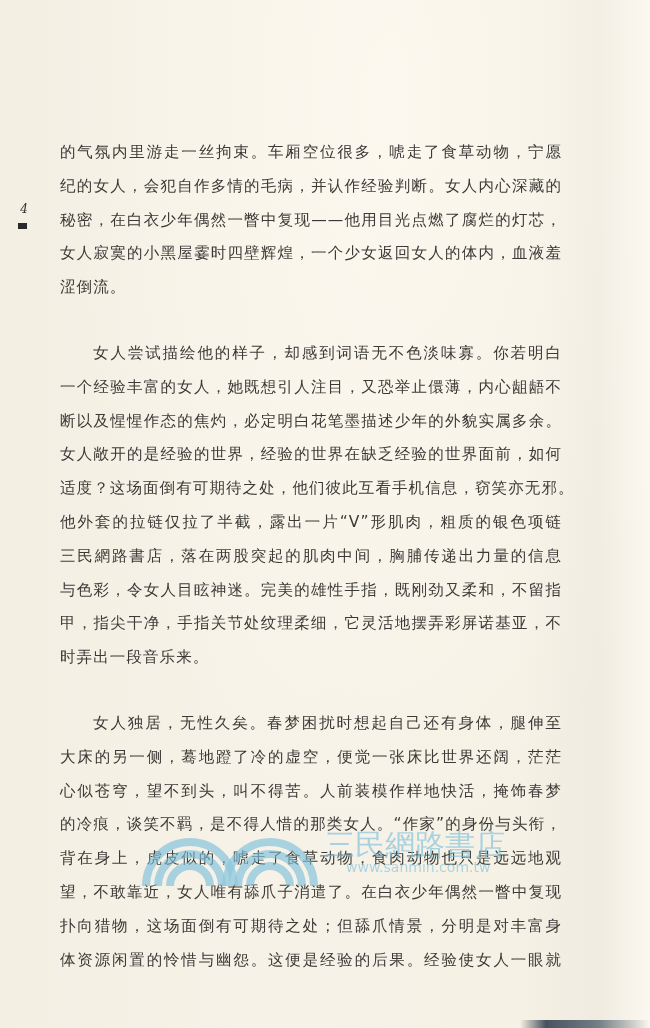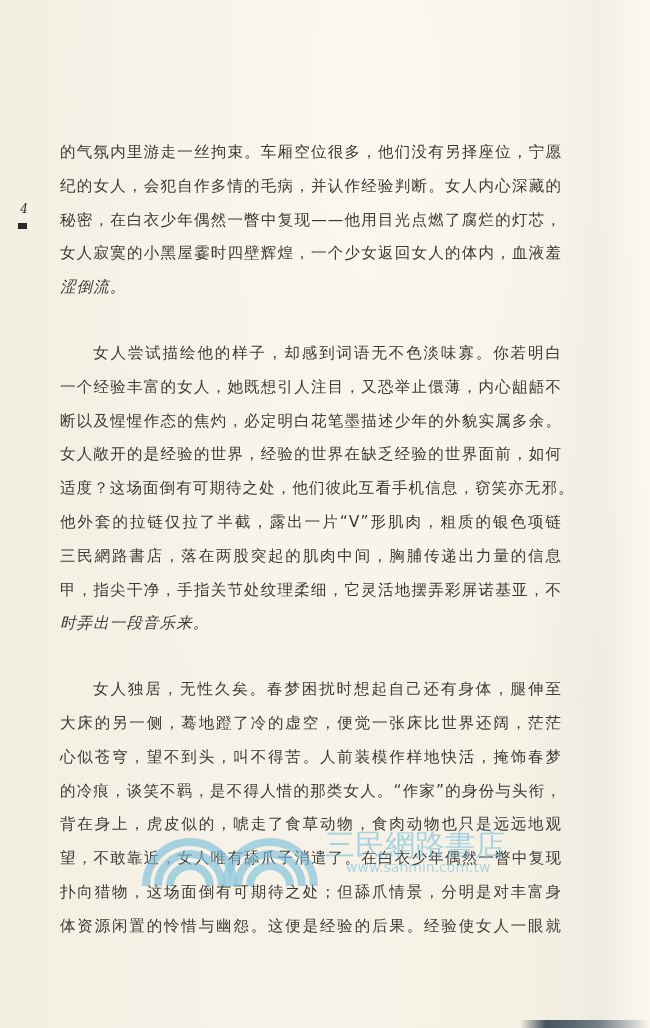"的气氛内里游走一丝拘束。车厢空位很多，他们没有另择座位，宁愿" div.line { text: 他们没有另择座位 -> 唬走了食草动物 }
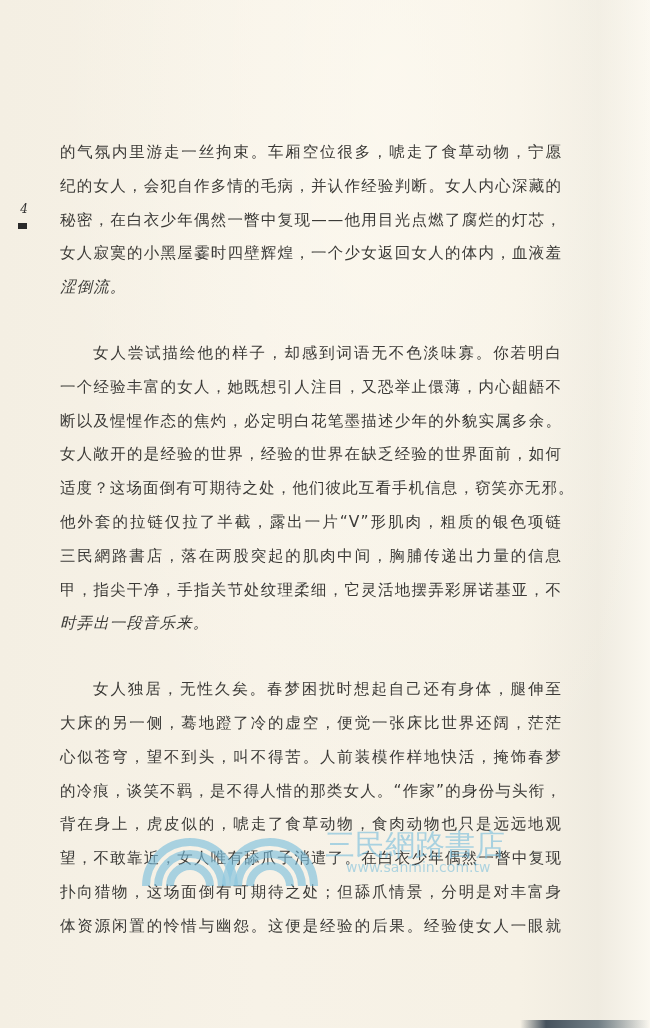"涩倒流。" .line.end { font-style: italic -> none }
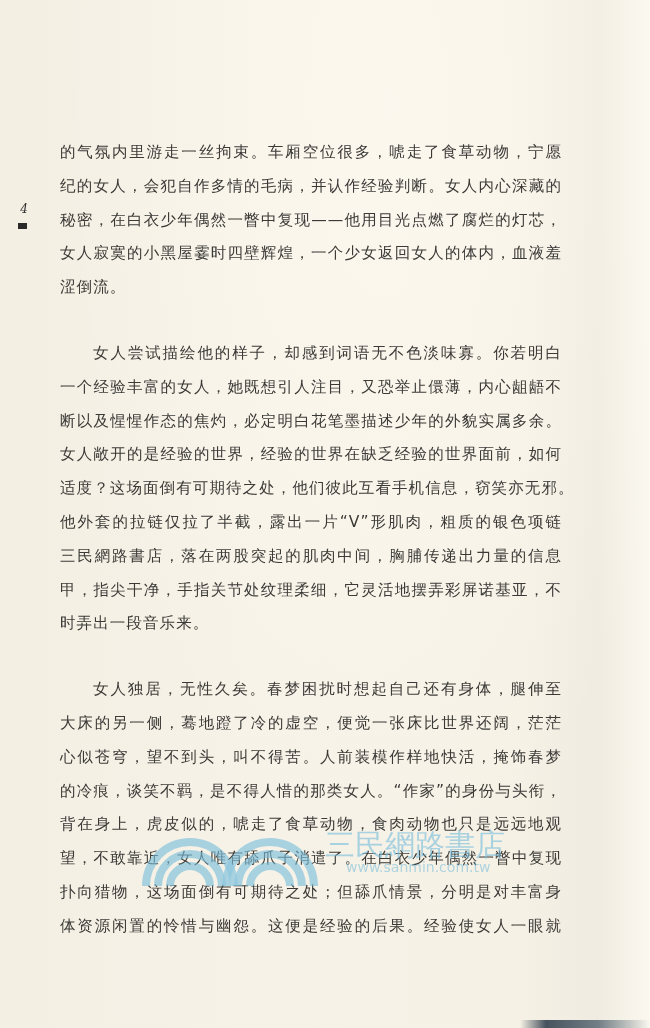"与色彩，令女人目眩神迷。完美的雄性手指，既刚劲又柔和，不留指" div.line { html: none -> <div>与色彩，令女人目眩神迷。完美的雄性手指，既刚劲又柔和，不留指</div> }
